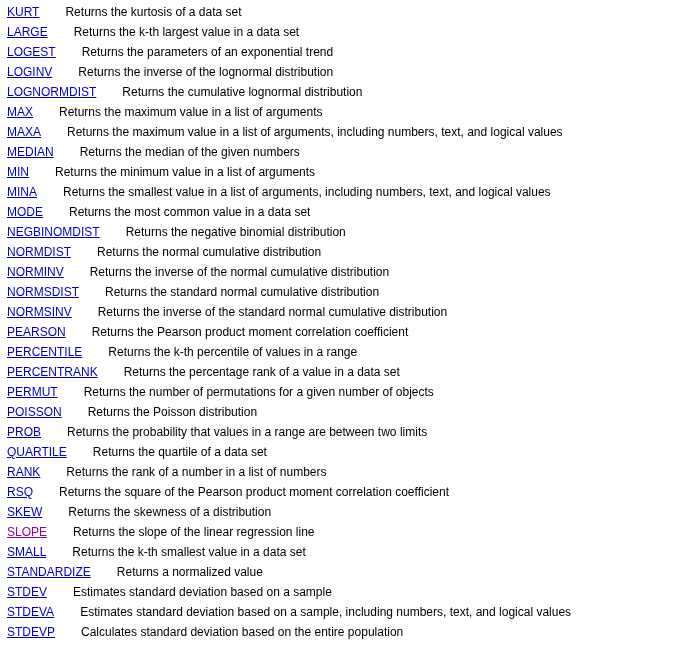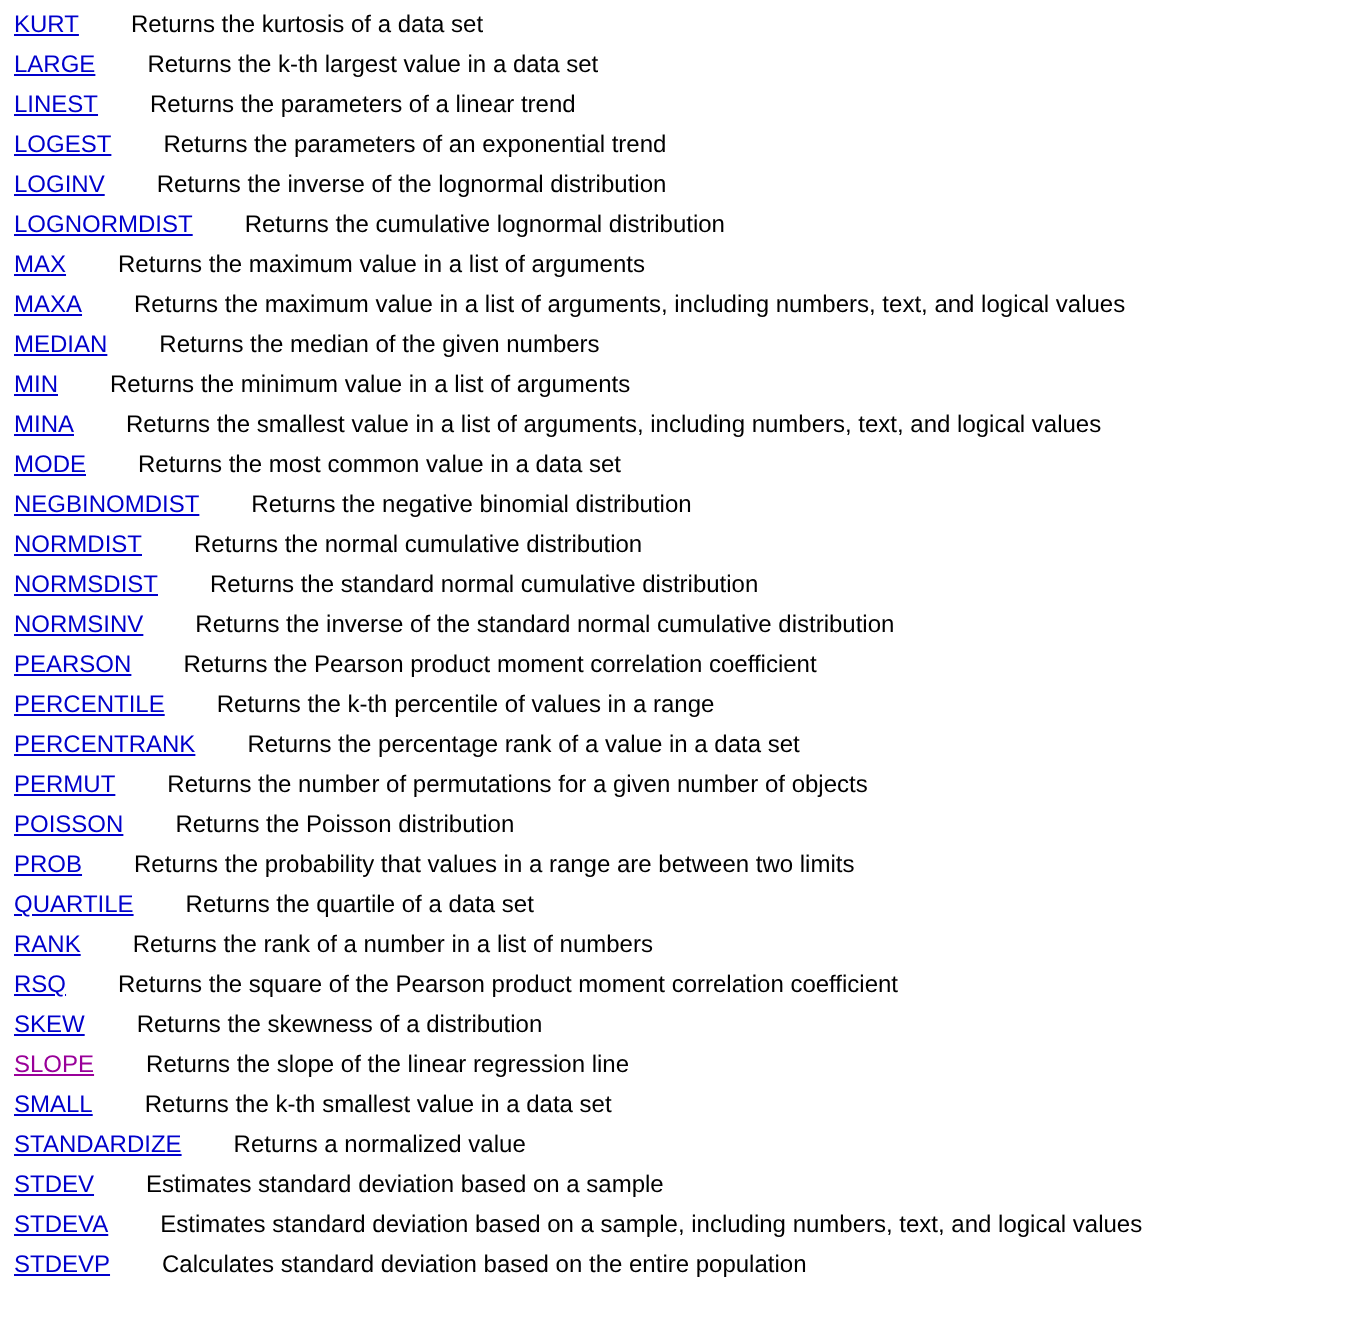"LINEST Returns the parameters of" div.function-row { html: <div> <a>LINEST</a><span>Returns the parameters of a linear trend</span> </div> -> none }
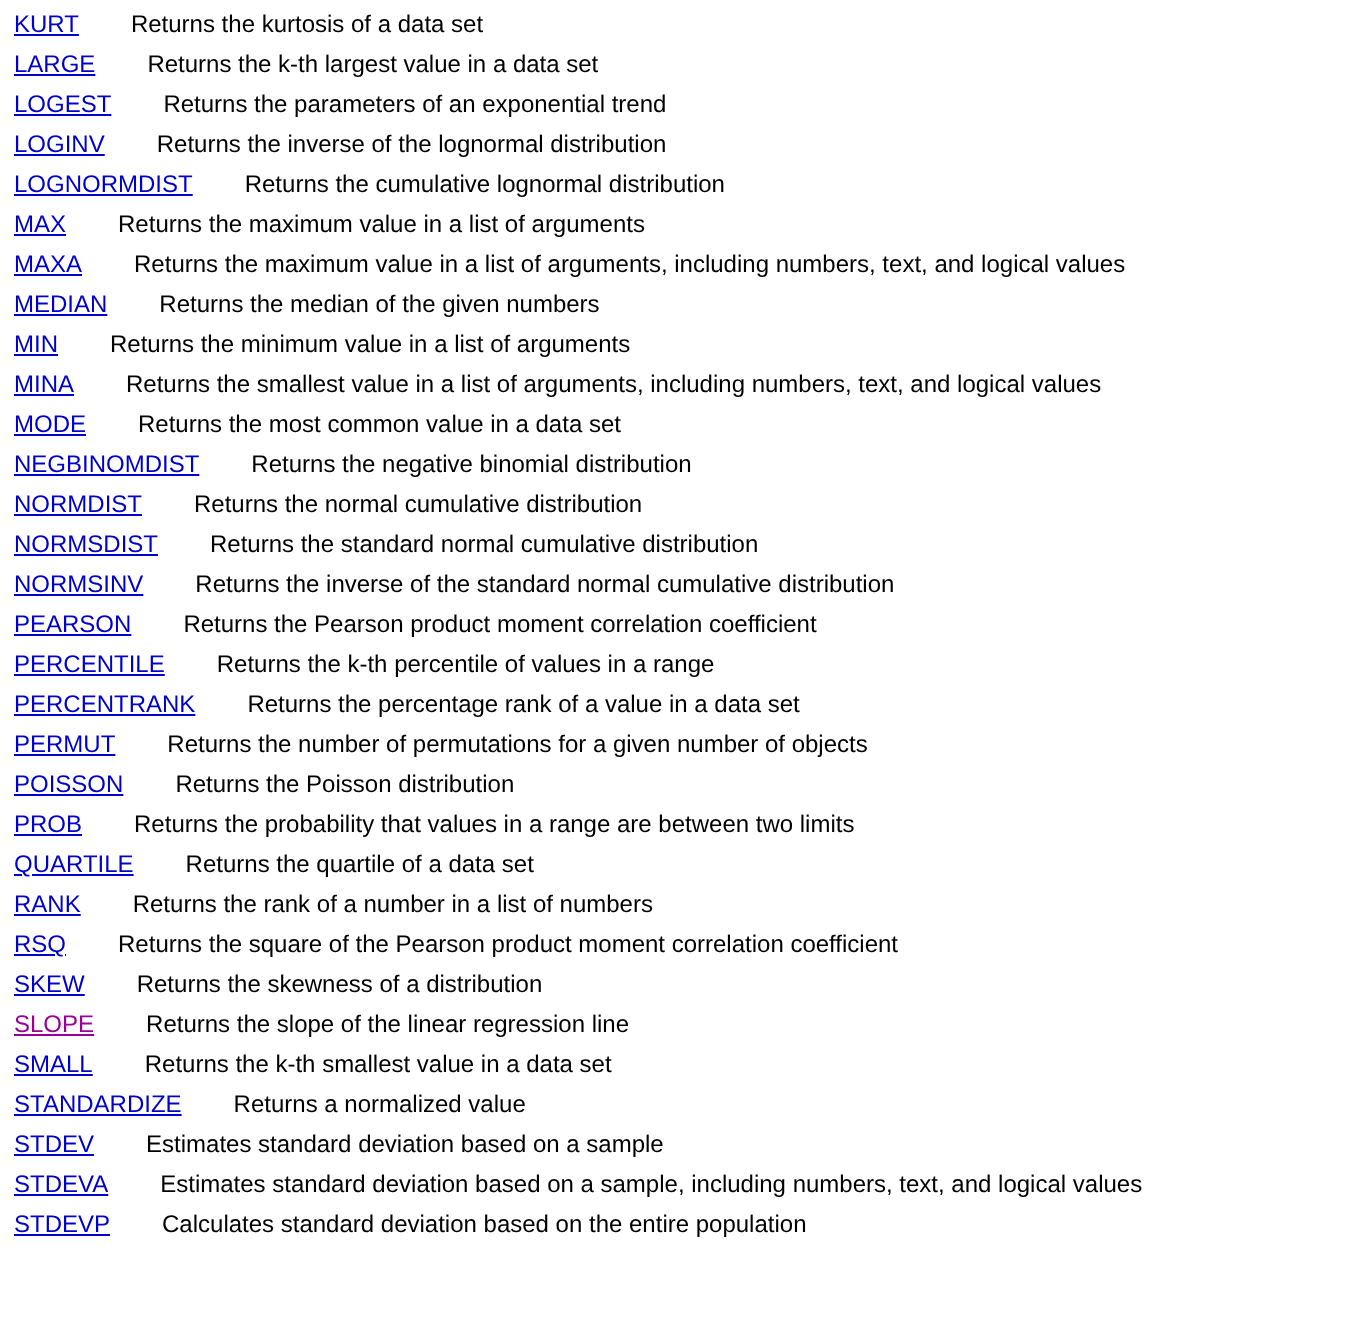"NORMINV Returns the inverse of" div.function-row { html: none -> <div> <a>NORMINV</a><span>Returns the inverse of the normal cumulative distribution</span> </div> }
